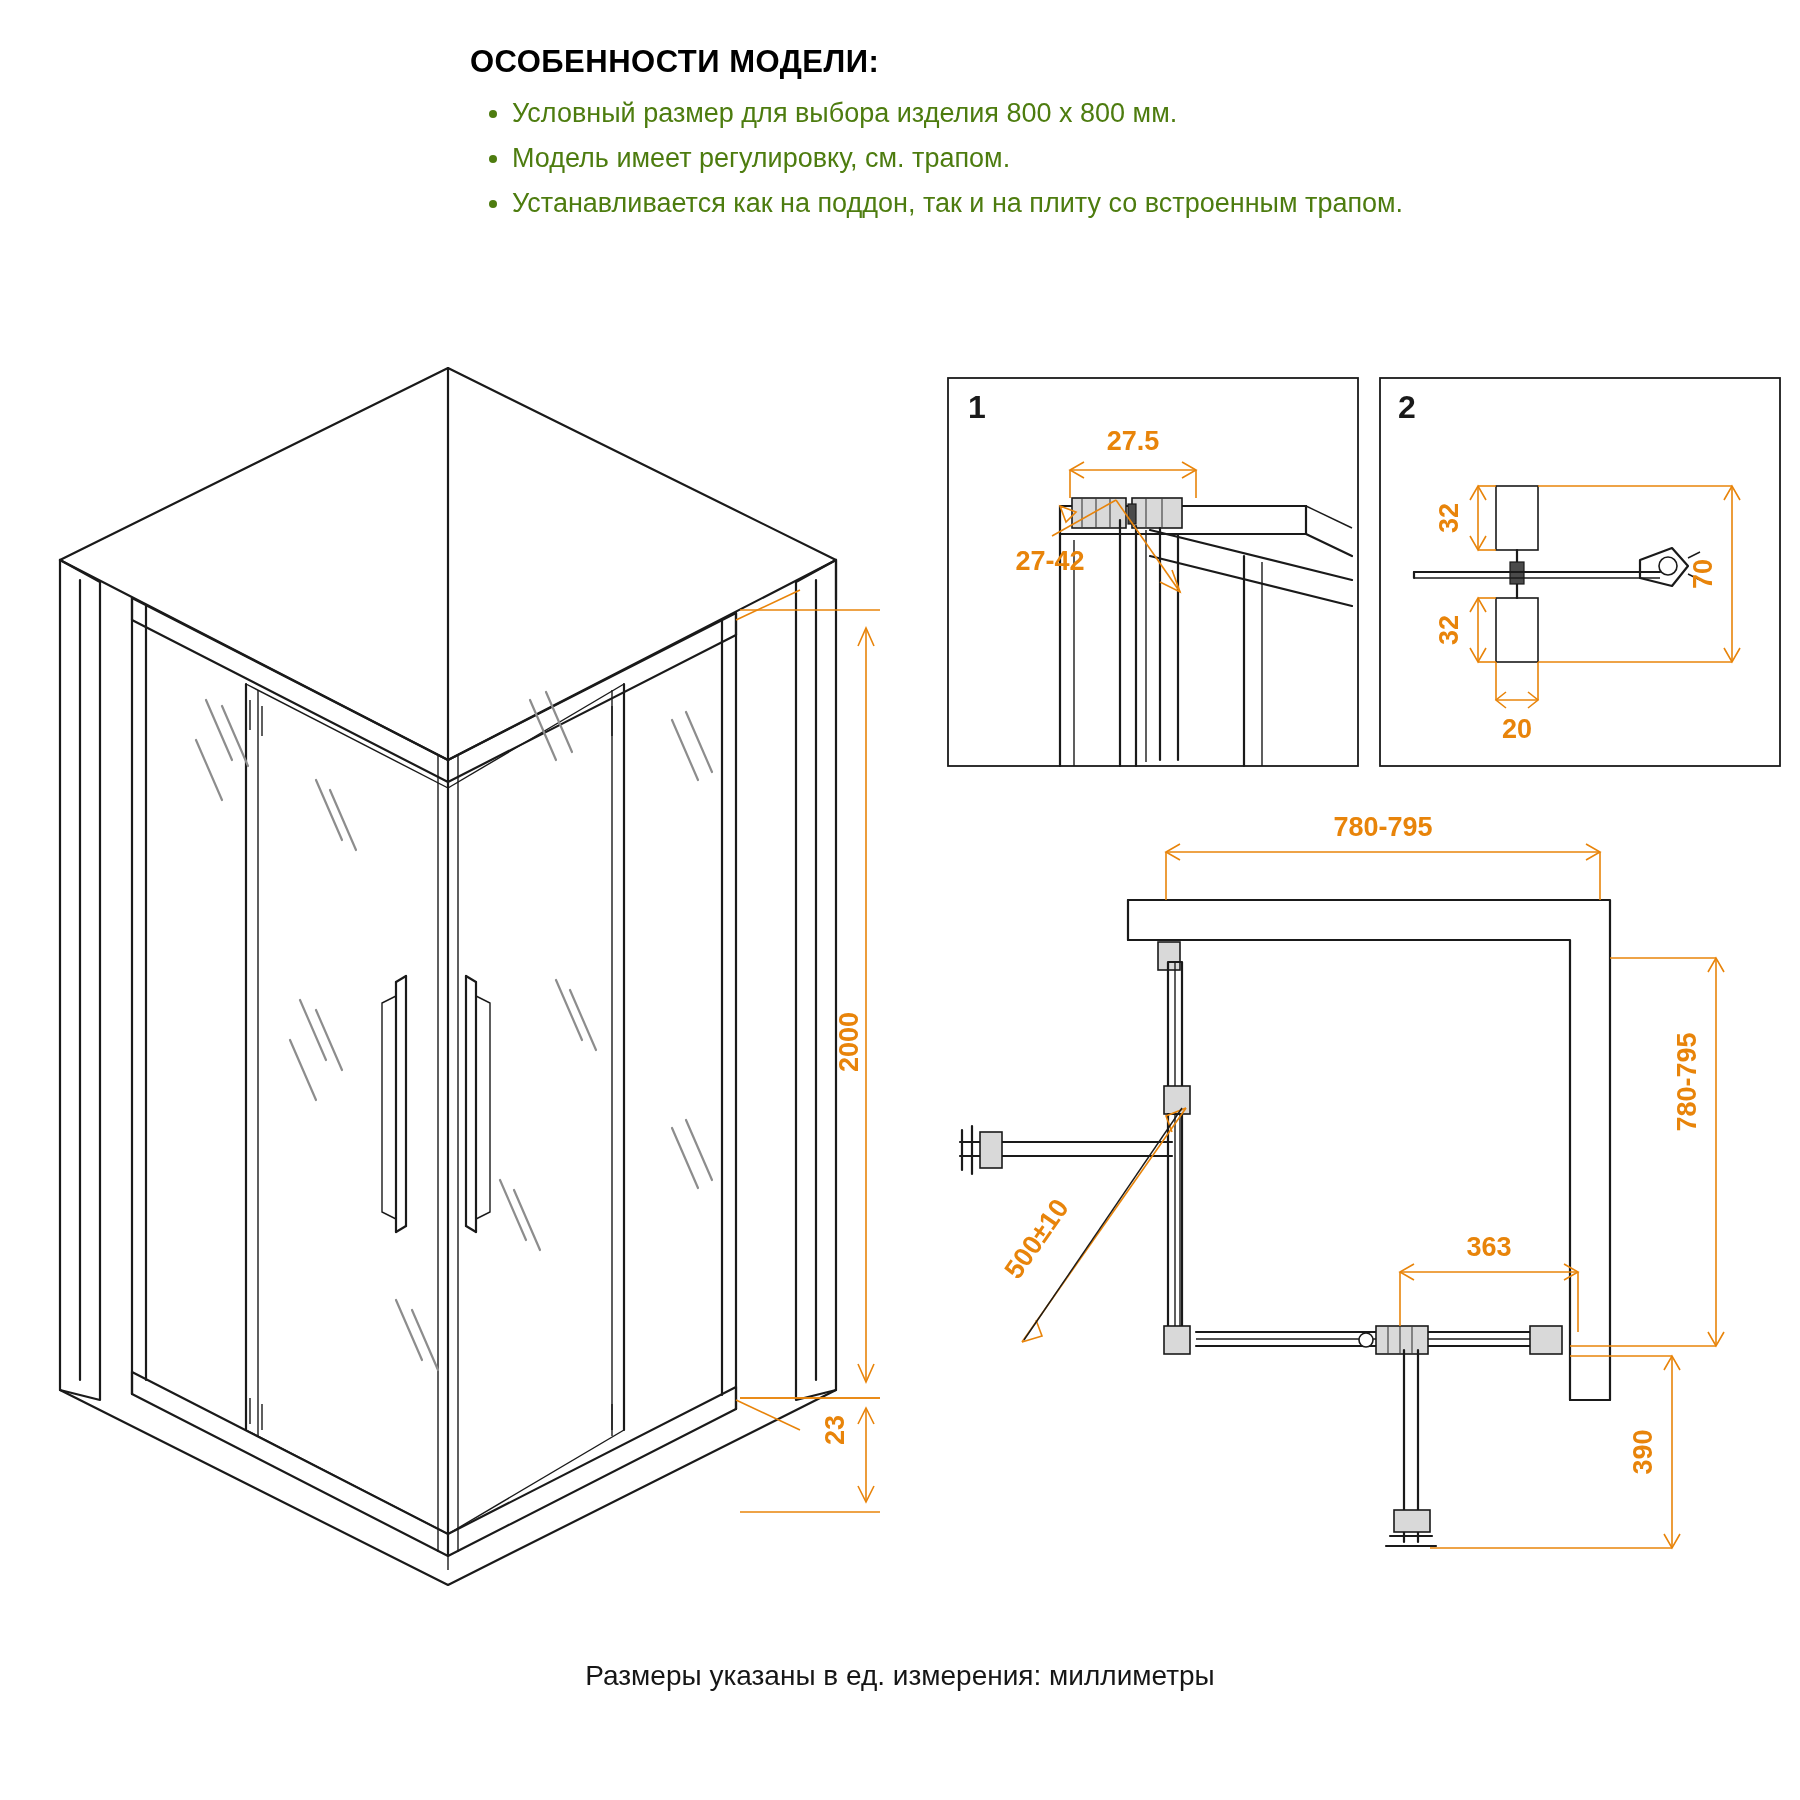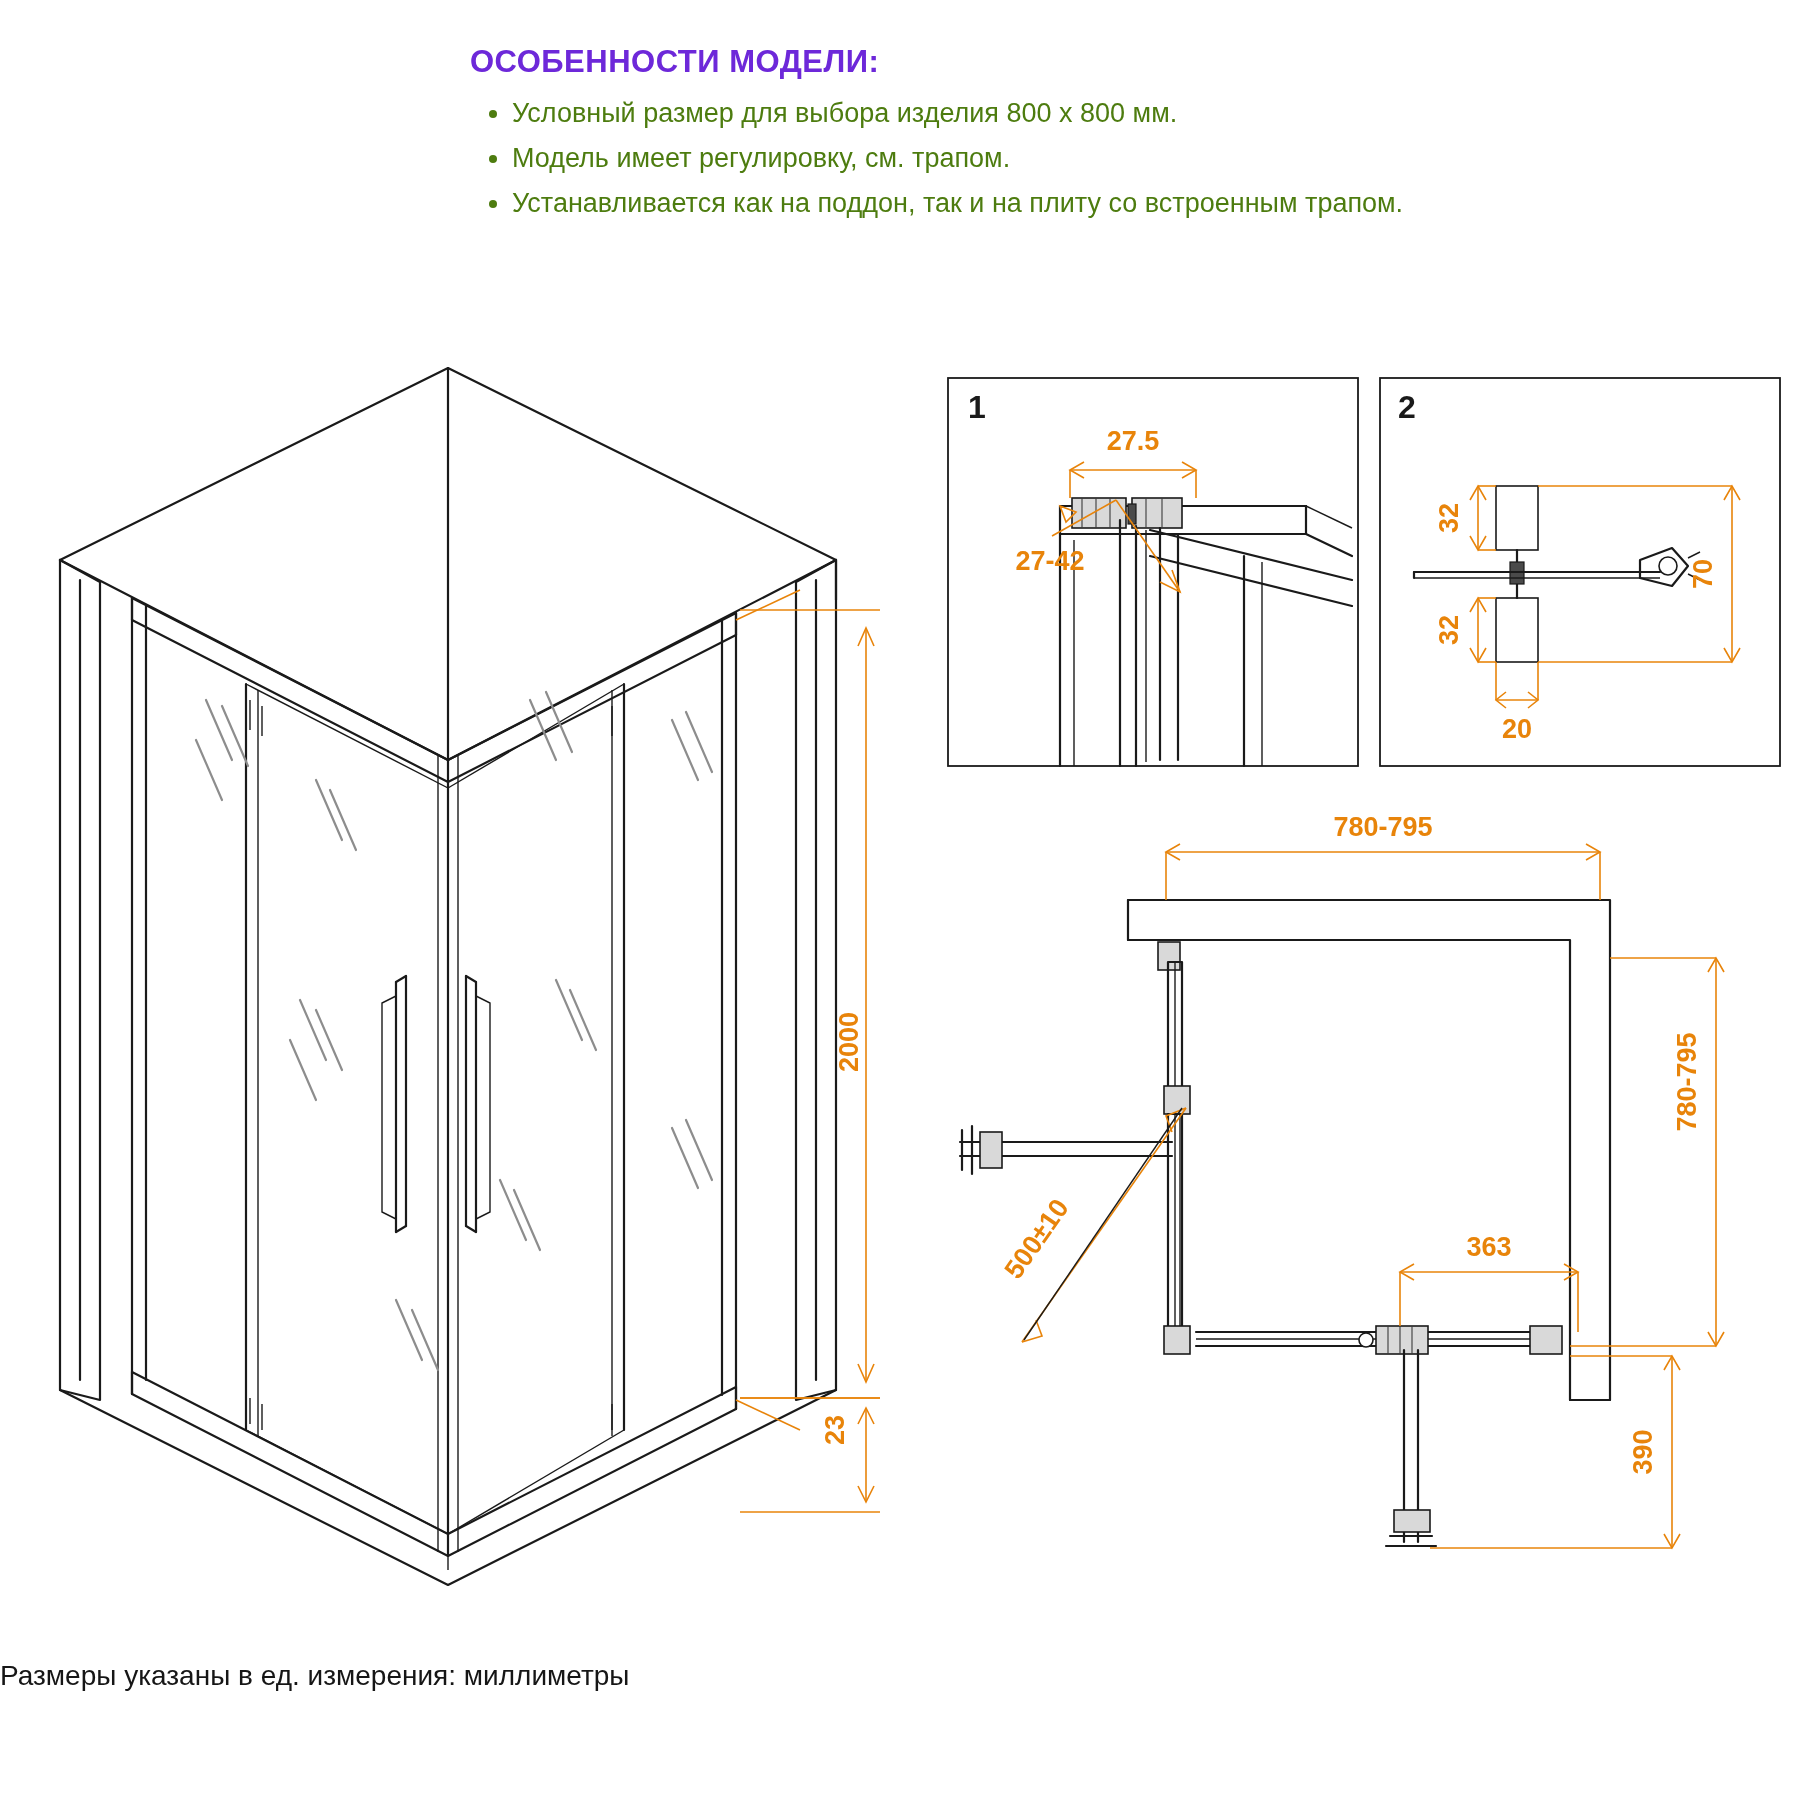"ОСОБЕННОСТИ МОДЕЛИ:" .features-title { color: #6d28d9 -> #000000 }
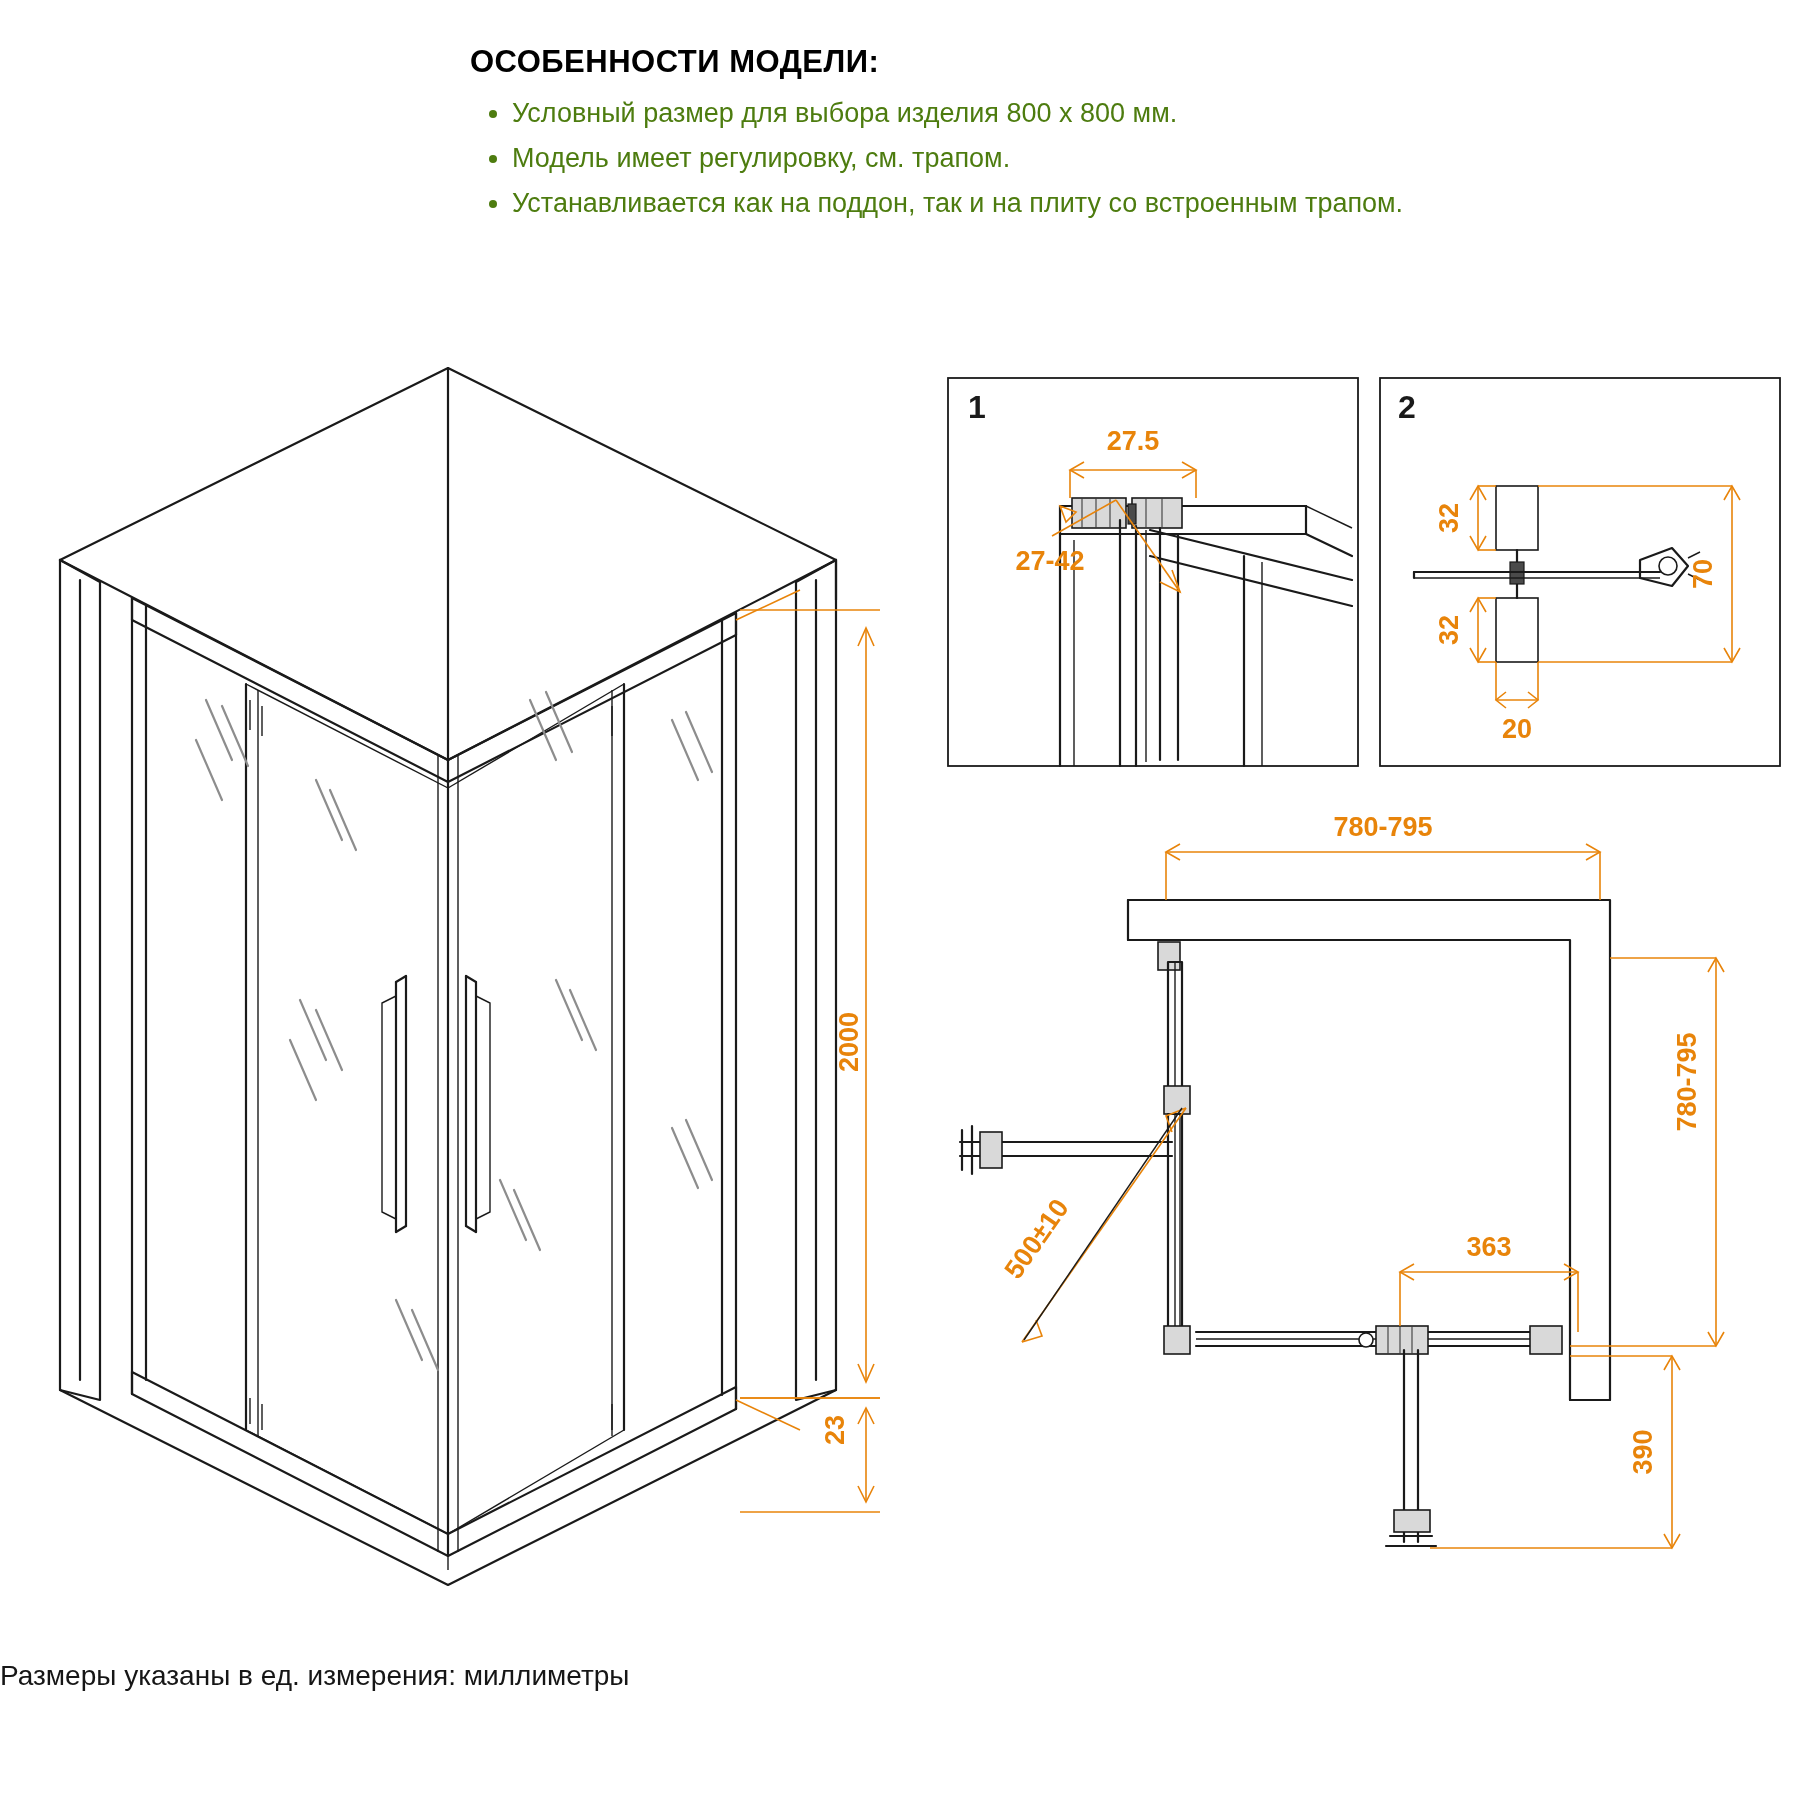"Размеры указаны в ед. измерения:" .footer-note { text-align: left -> center }
